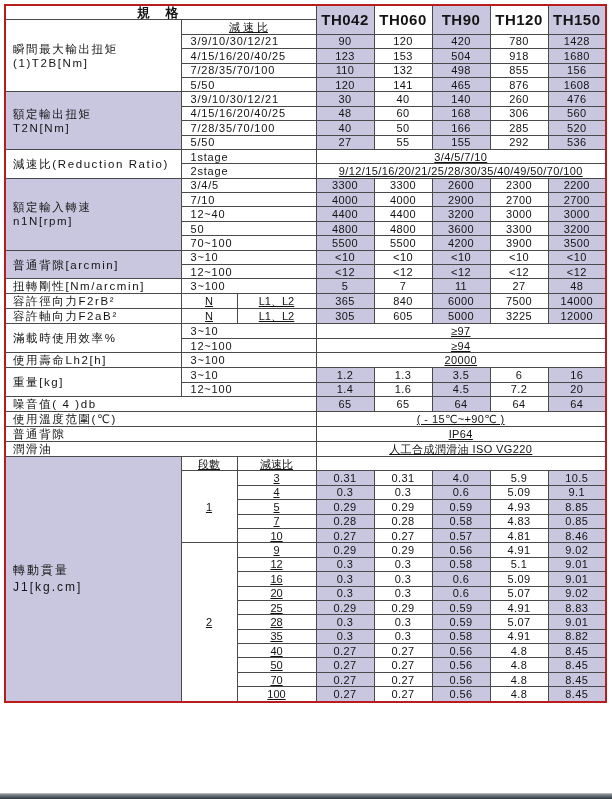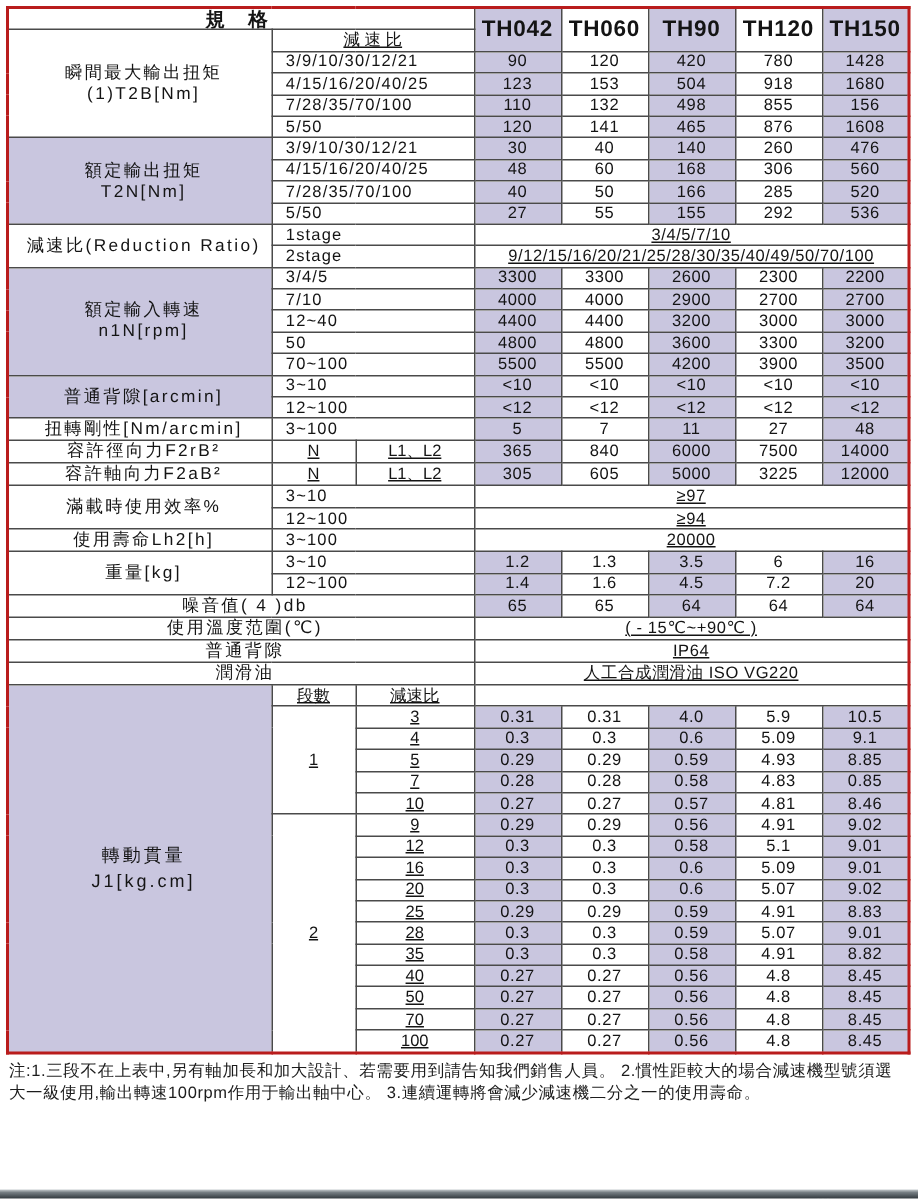"瞬間最大輸出扭矩" .lbl { text-align: center -> left }
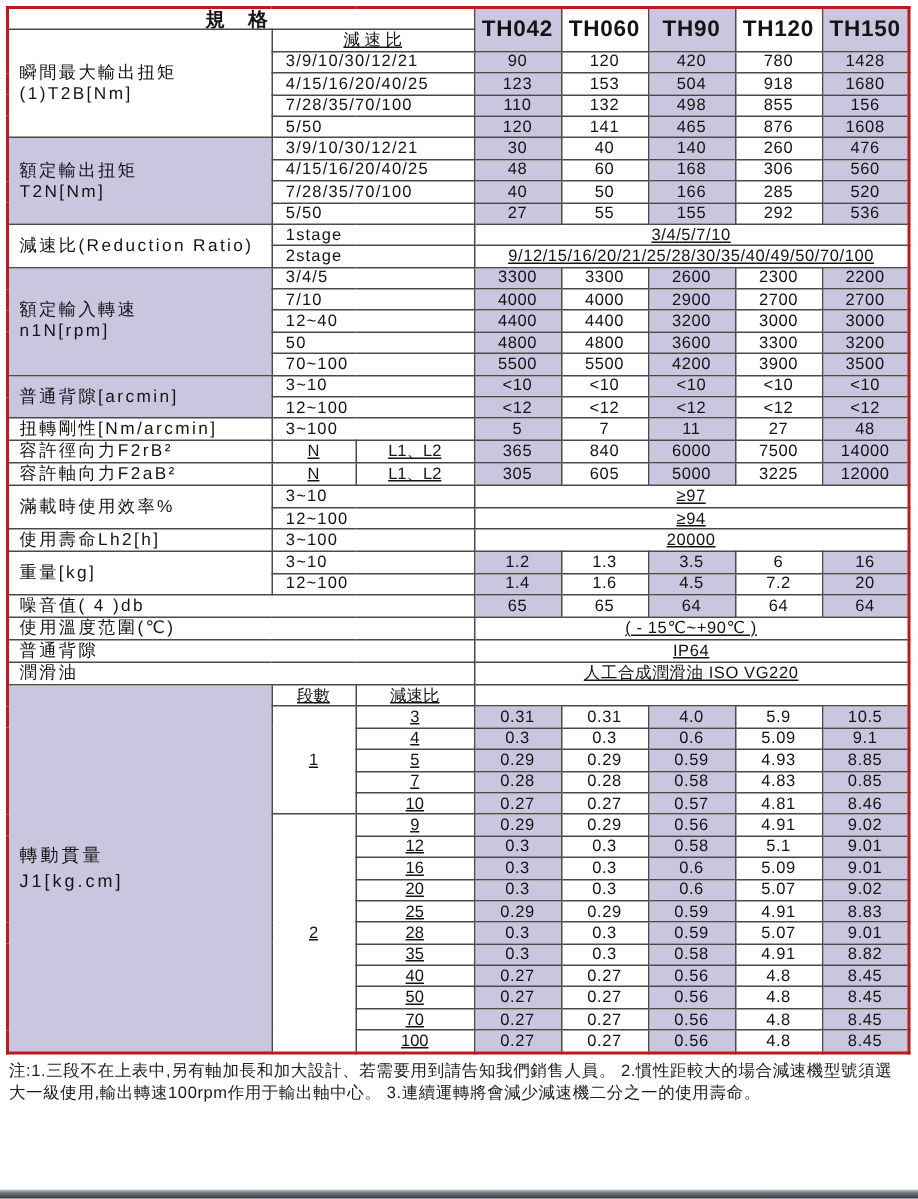"注:1.三段不在上表中,另有軸加長和加大設計、若需要用到請告知我們銷售人員。" div { html: <div>注:1.三段不在上表中,另有軸加長和加大設計、若需要用到請告知我們銷售人員。 2.慣性距較大的場合減速機型號須選大一級使用,輸出轉速100rpm作用于輸出軸中心。 3.連續運轉將會減少減速機二分之一的使用壽命。</div> -> none }
